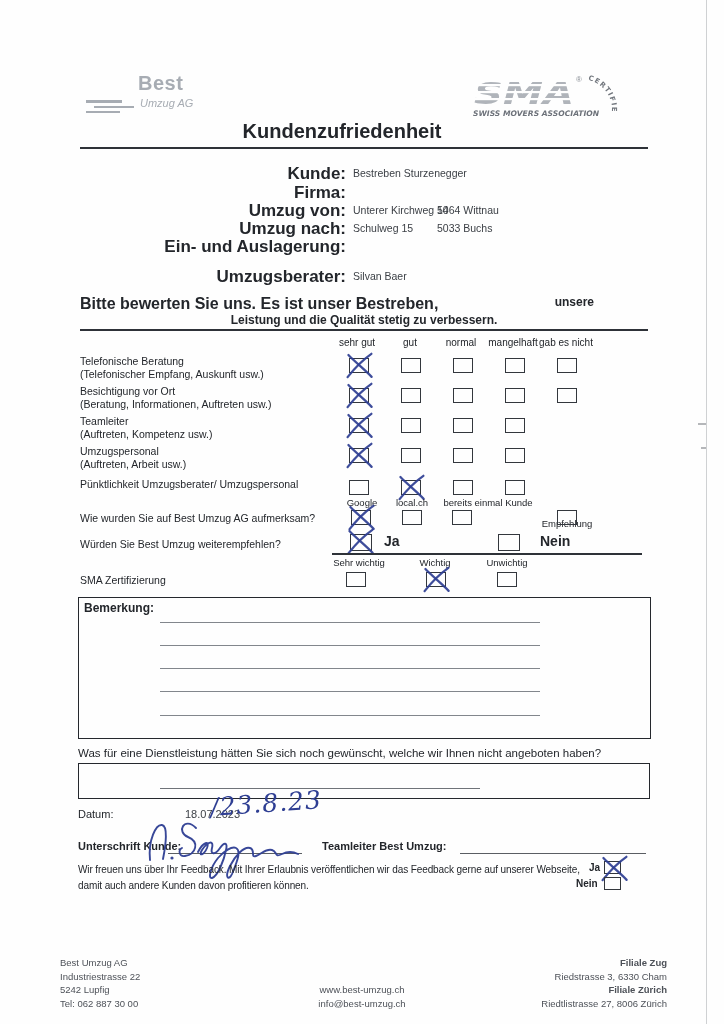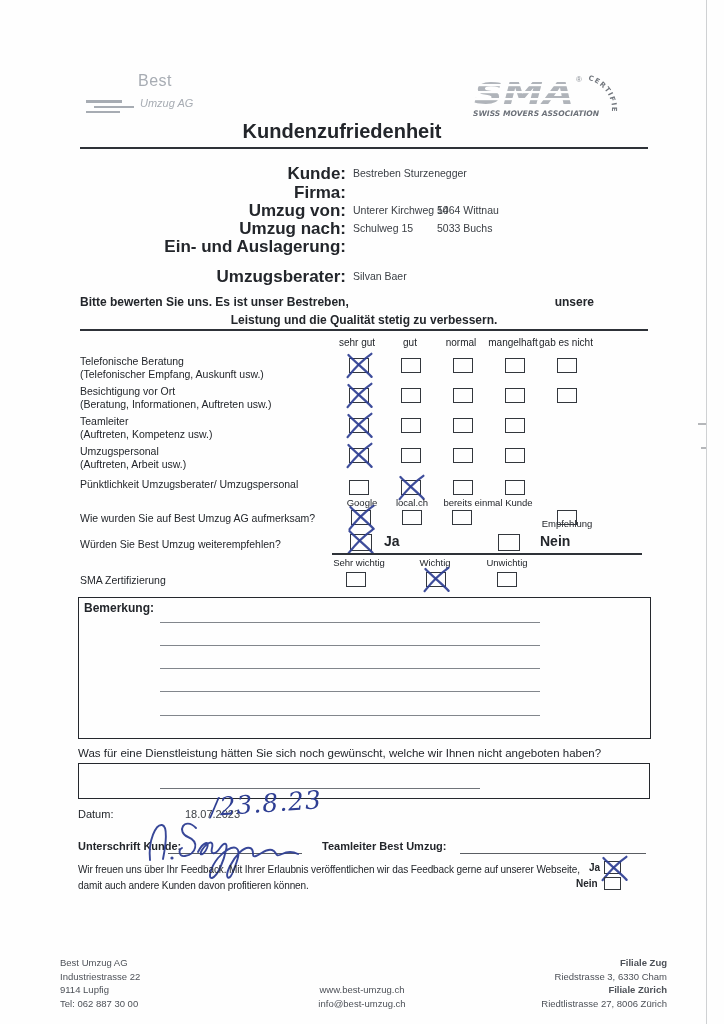"Best" .best-line1 { font-size: 16px -> 20px; font-weight: normal -> bold }
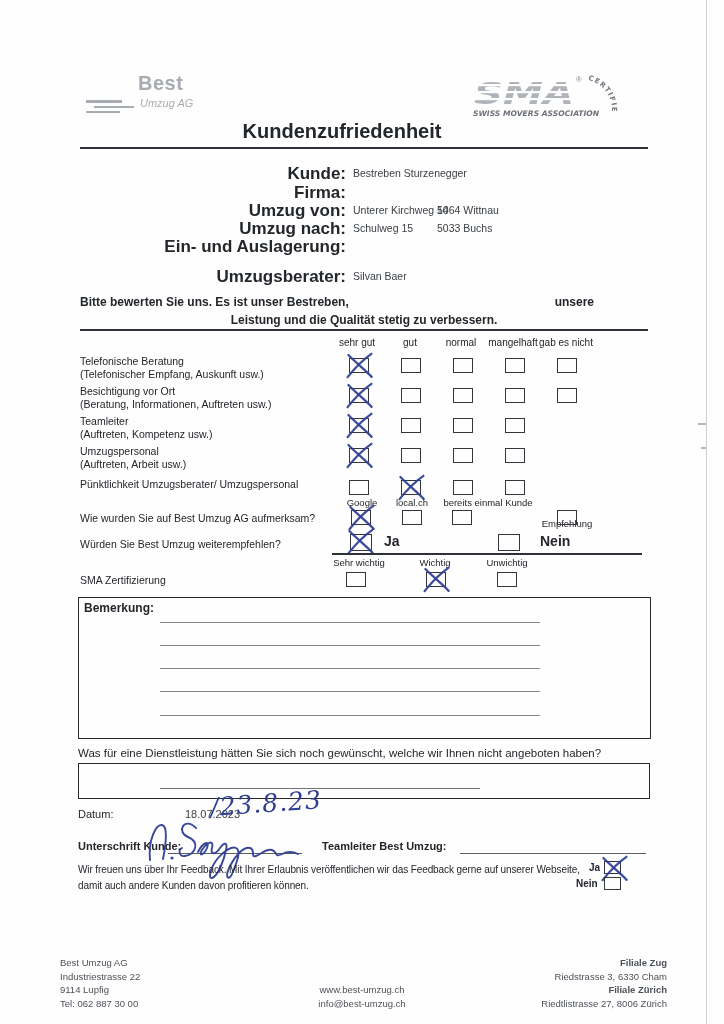"Bitte bewerten Sie uns. Es" .intro1 { font-size: 12px -> 16px }
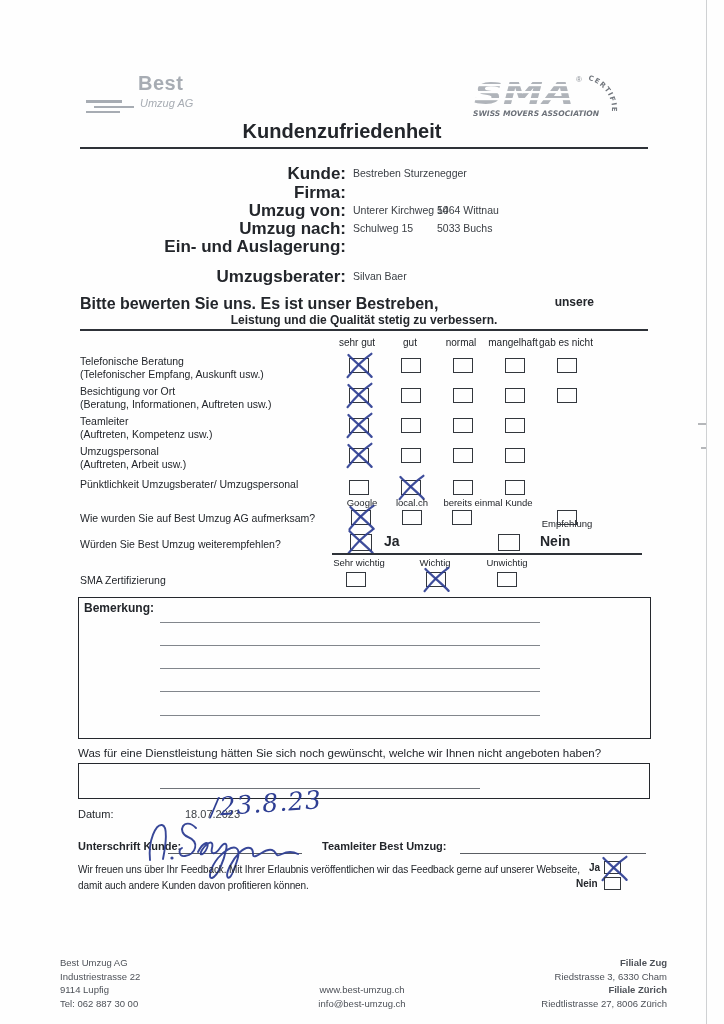"9114 Lupfig" div { text: 9114 -> 5242 }
